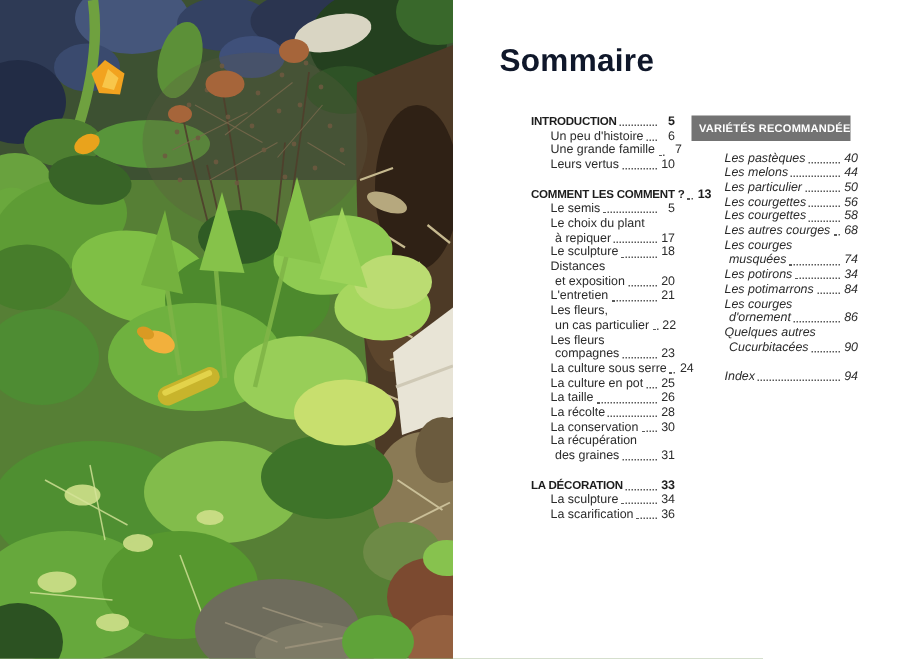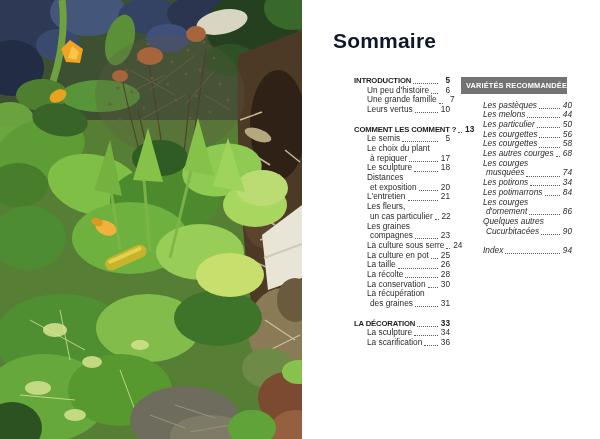"Les graines" div.pre-line { text: graines -> fleurs }
